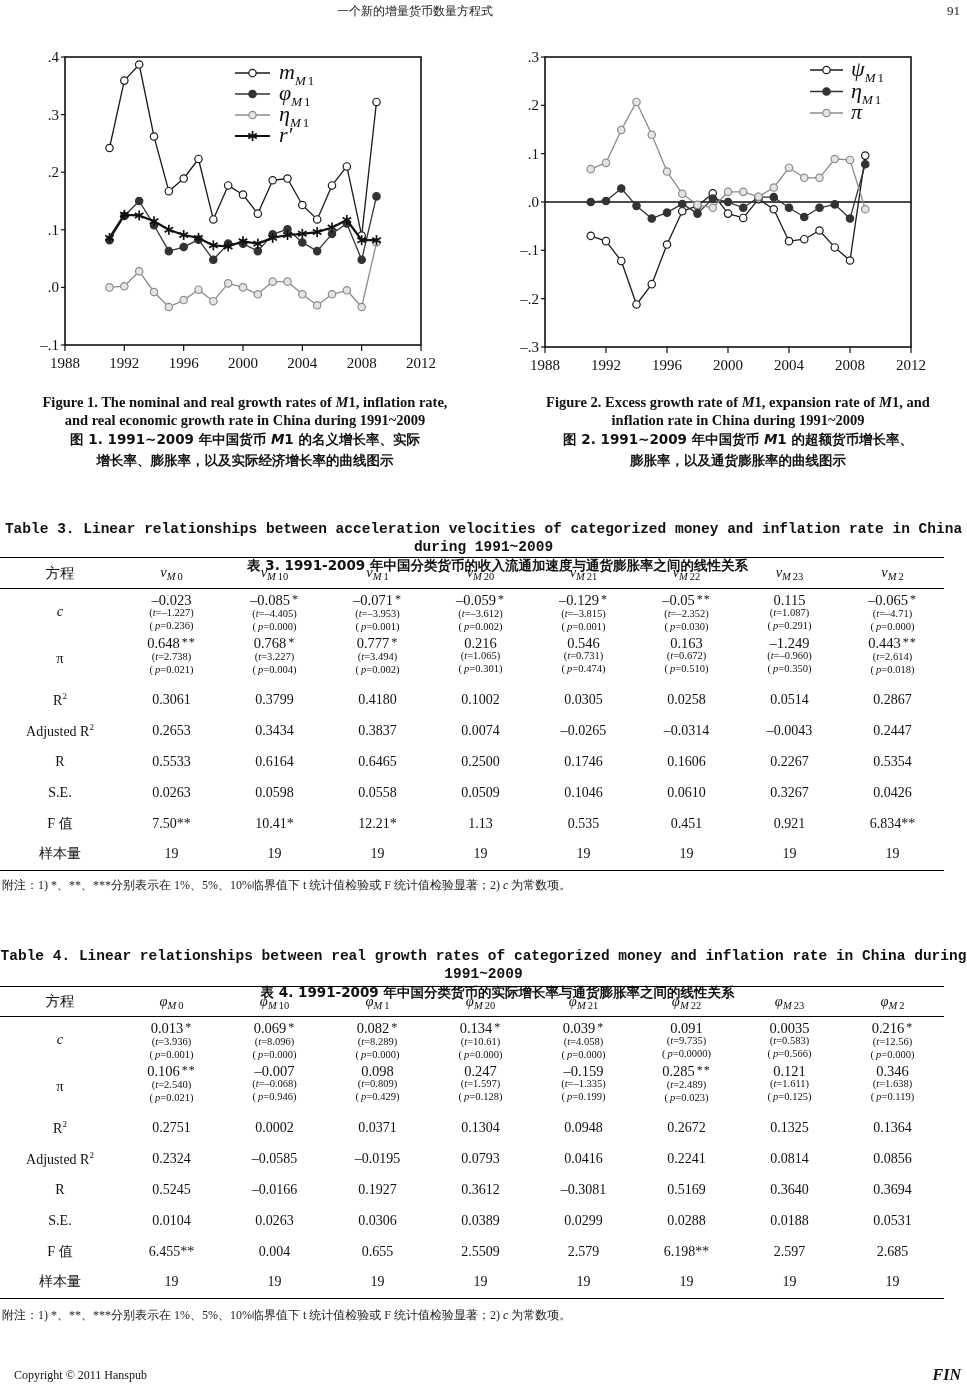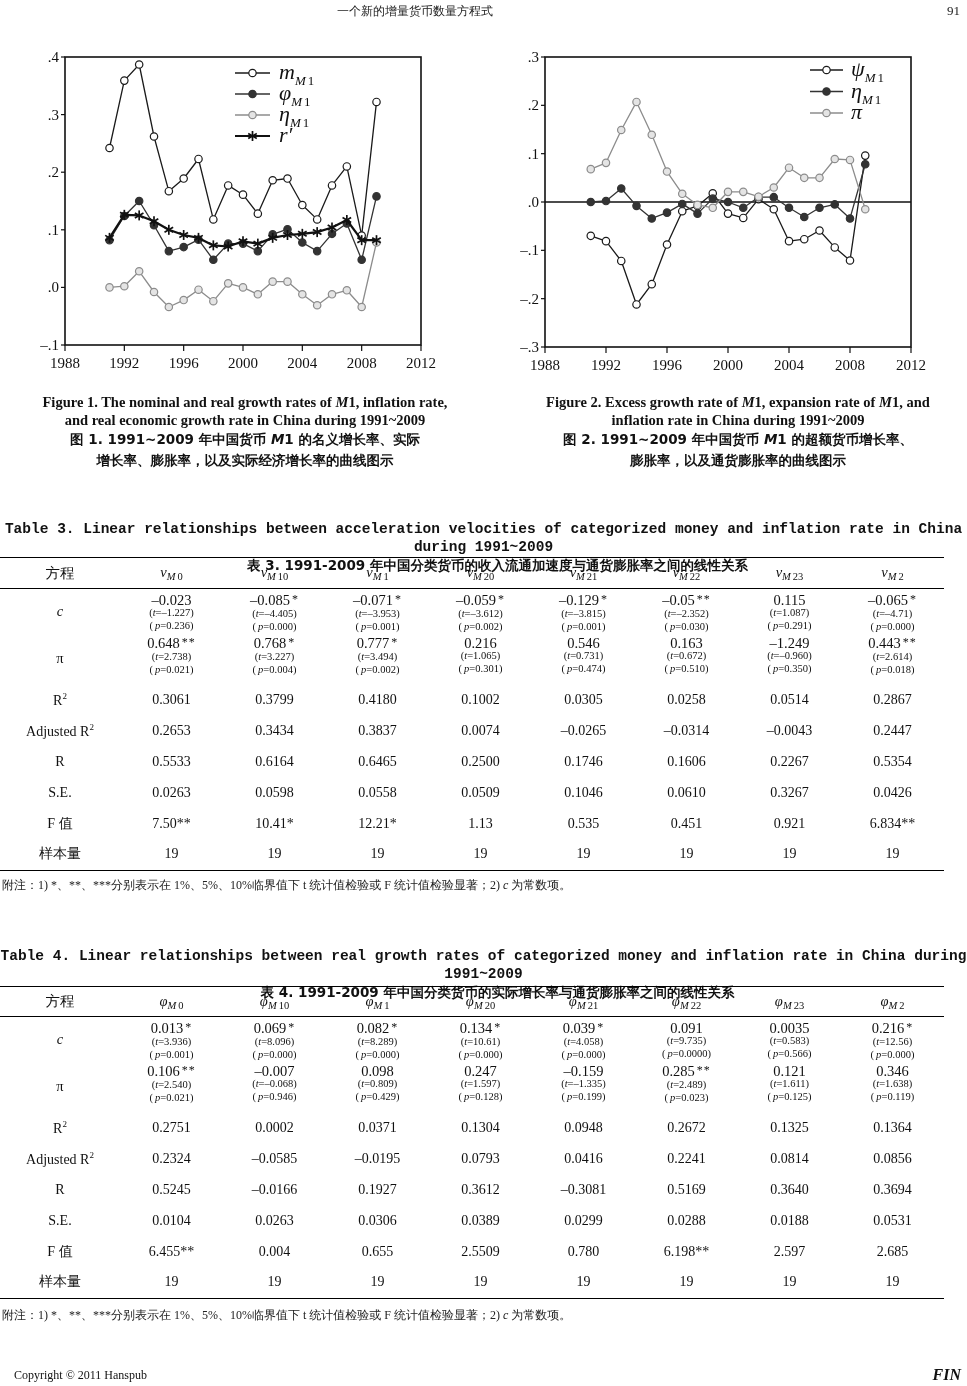"0.780" td { text: 0.780 -> 2.579 }
